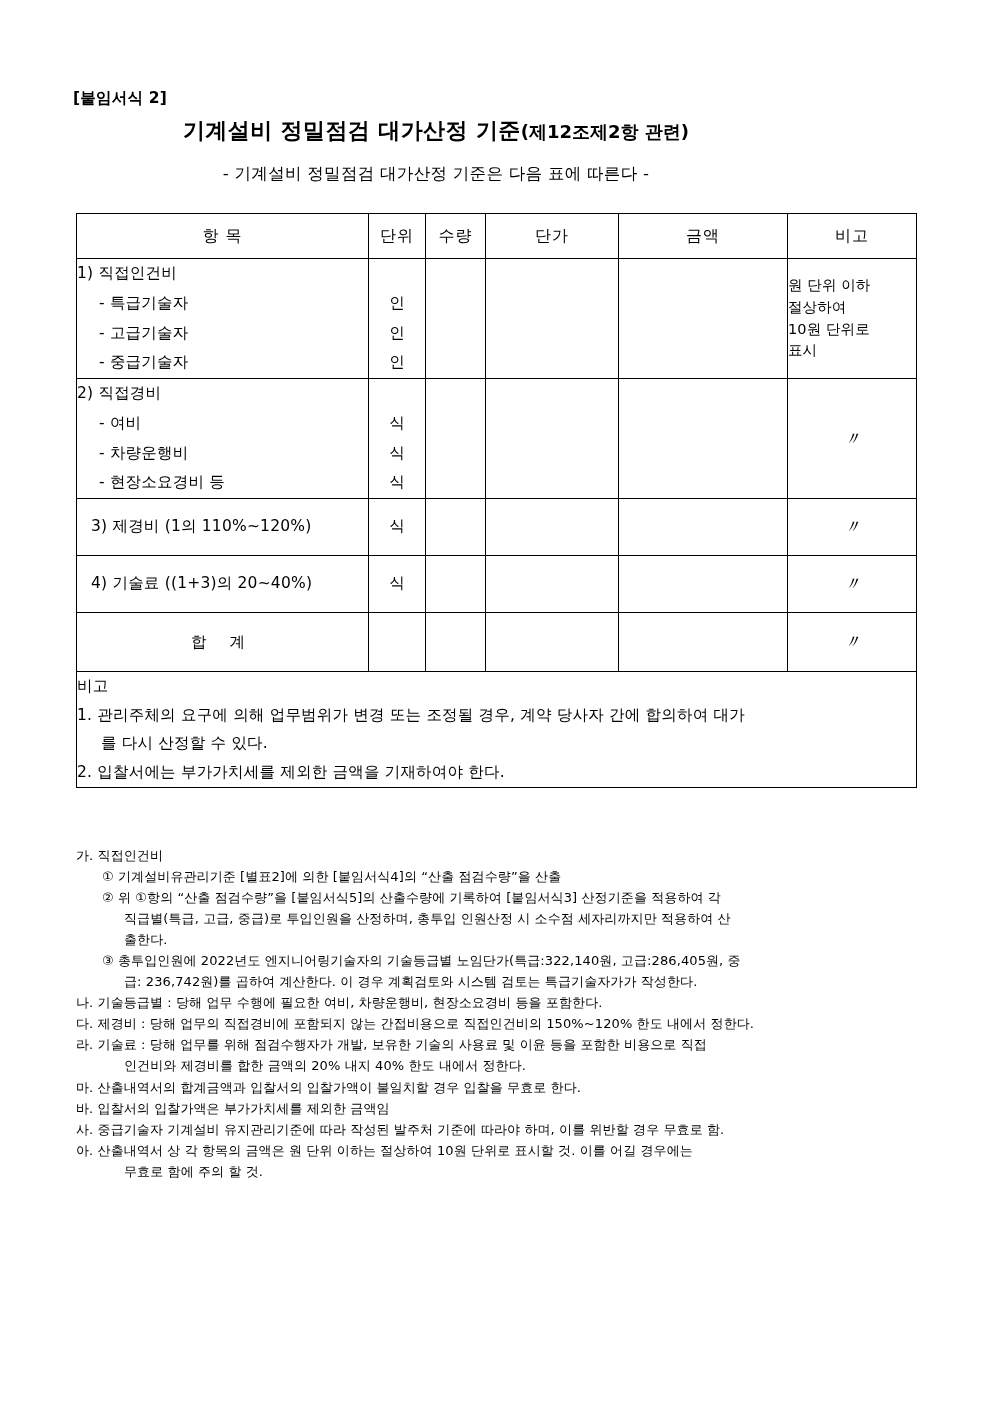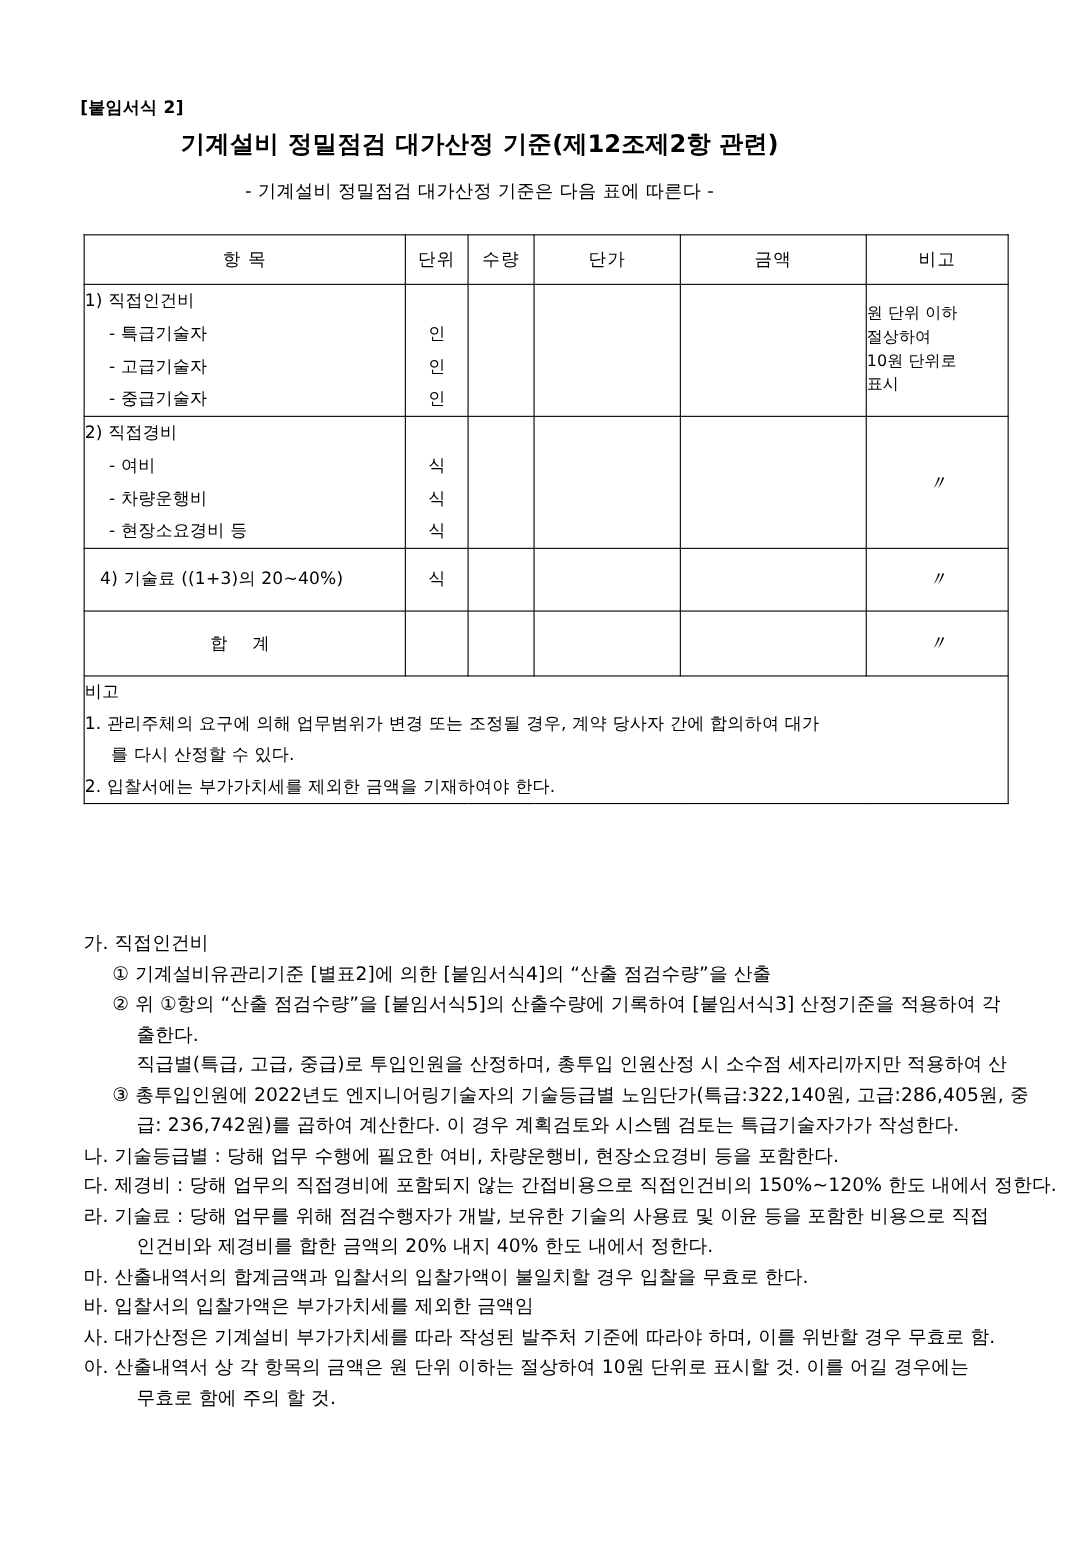"(제12조제2항 관련)" .doc-title .paren { font-size: 22px -> 18px }
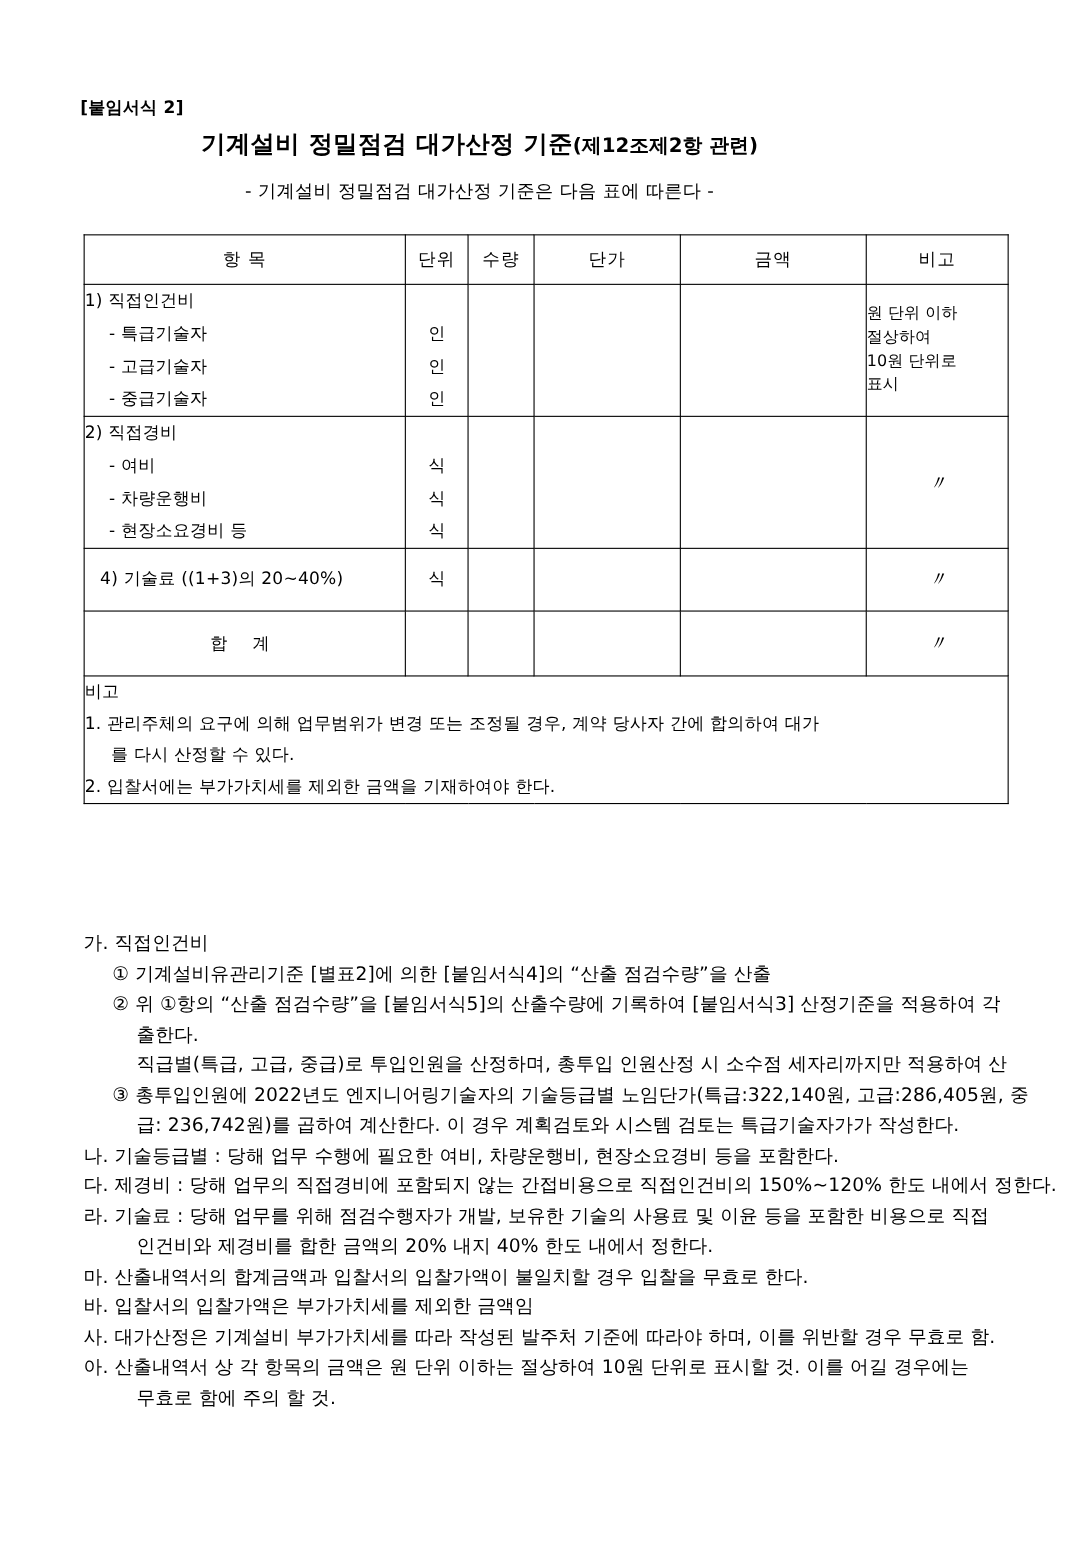"3) 제경비 (1의 110%~120%)" tr.single-row { html: none -> <tr> <td> <span>3) 제경비 (1의 110%~120%)</span> </td> <td>식</td> <td></td> <td></td> <td></td> <td>〃</td> </tr> }
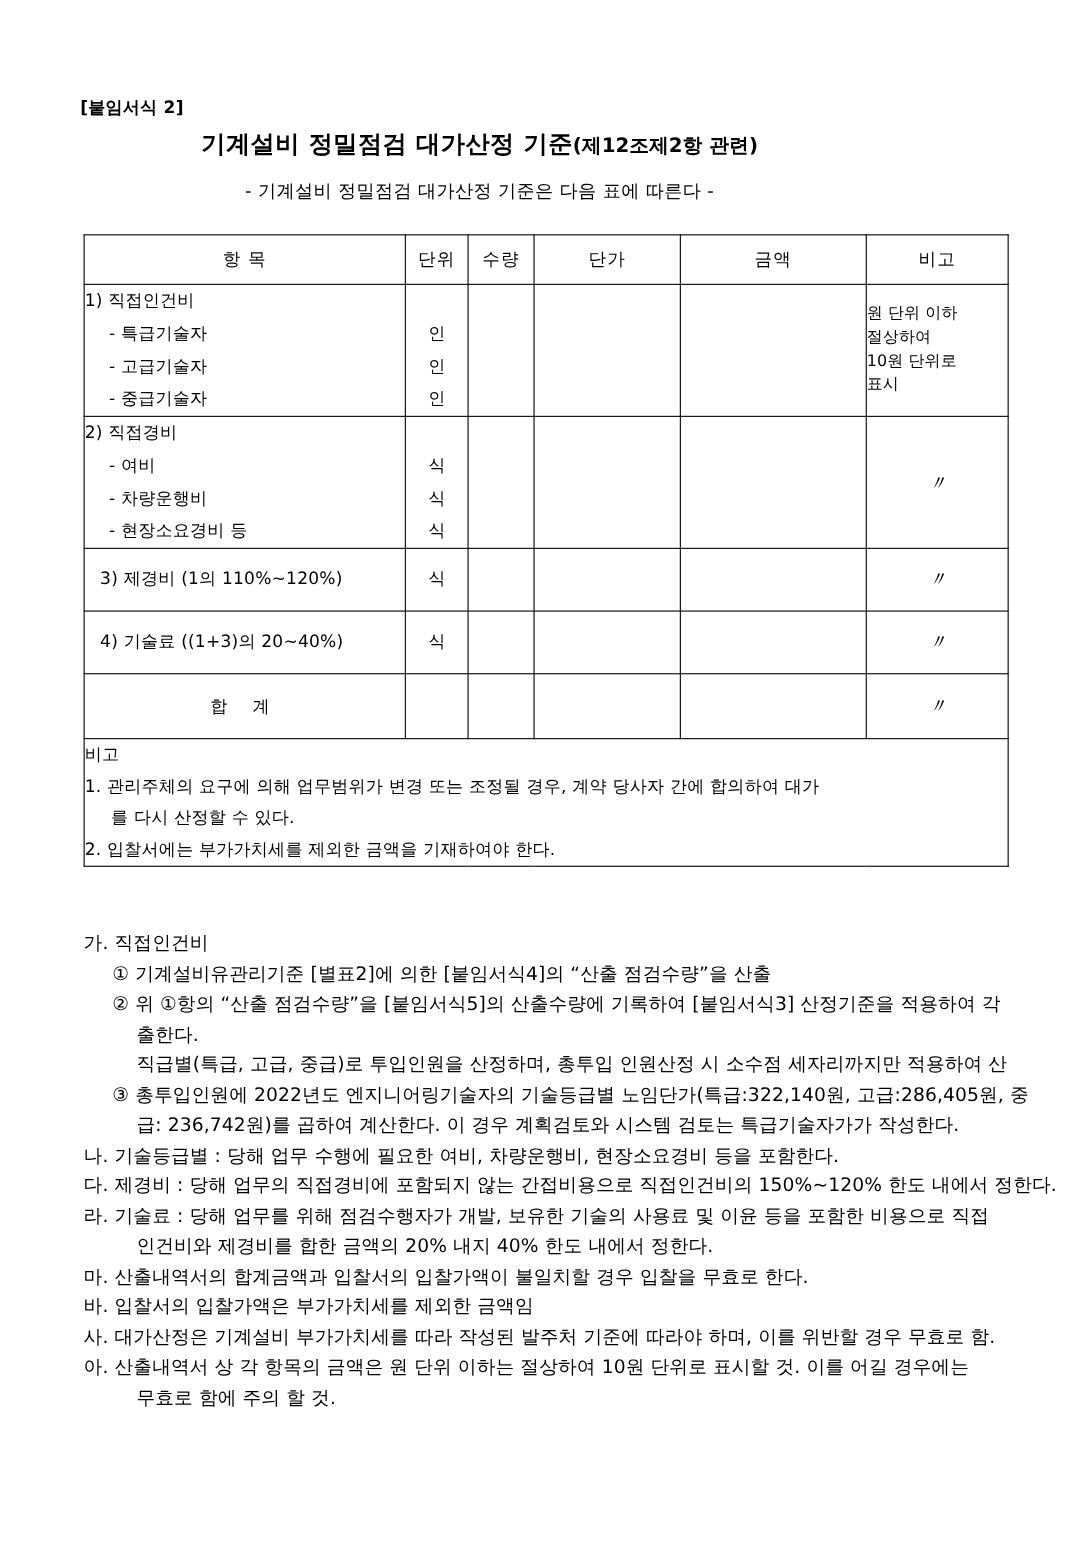"가. 직접인건비" .notes { font-size: 17px -> 13px }
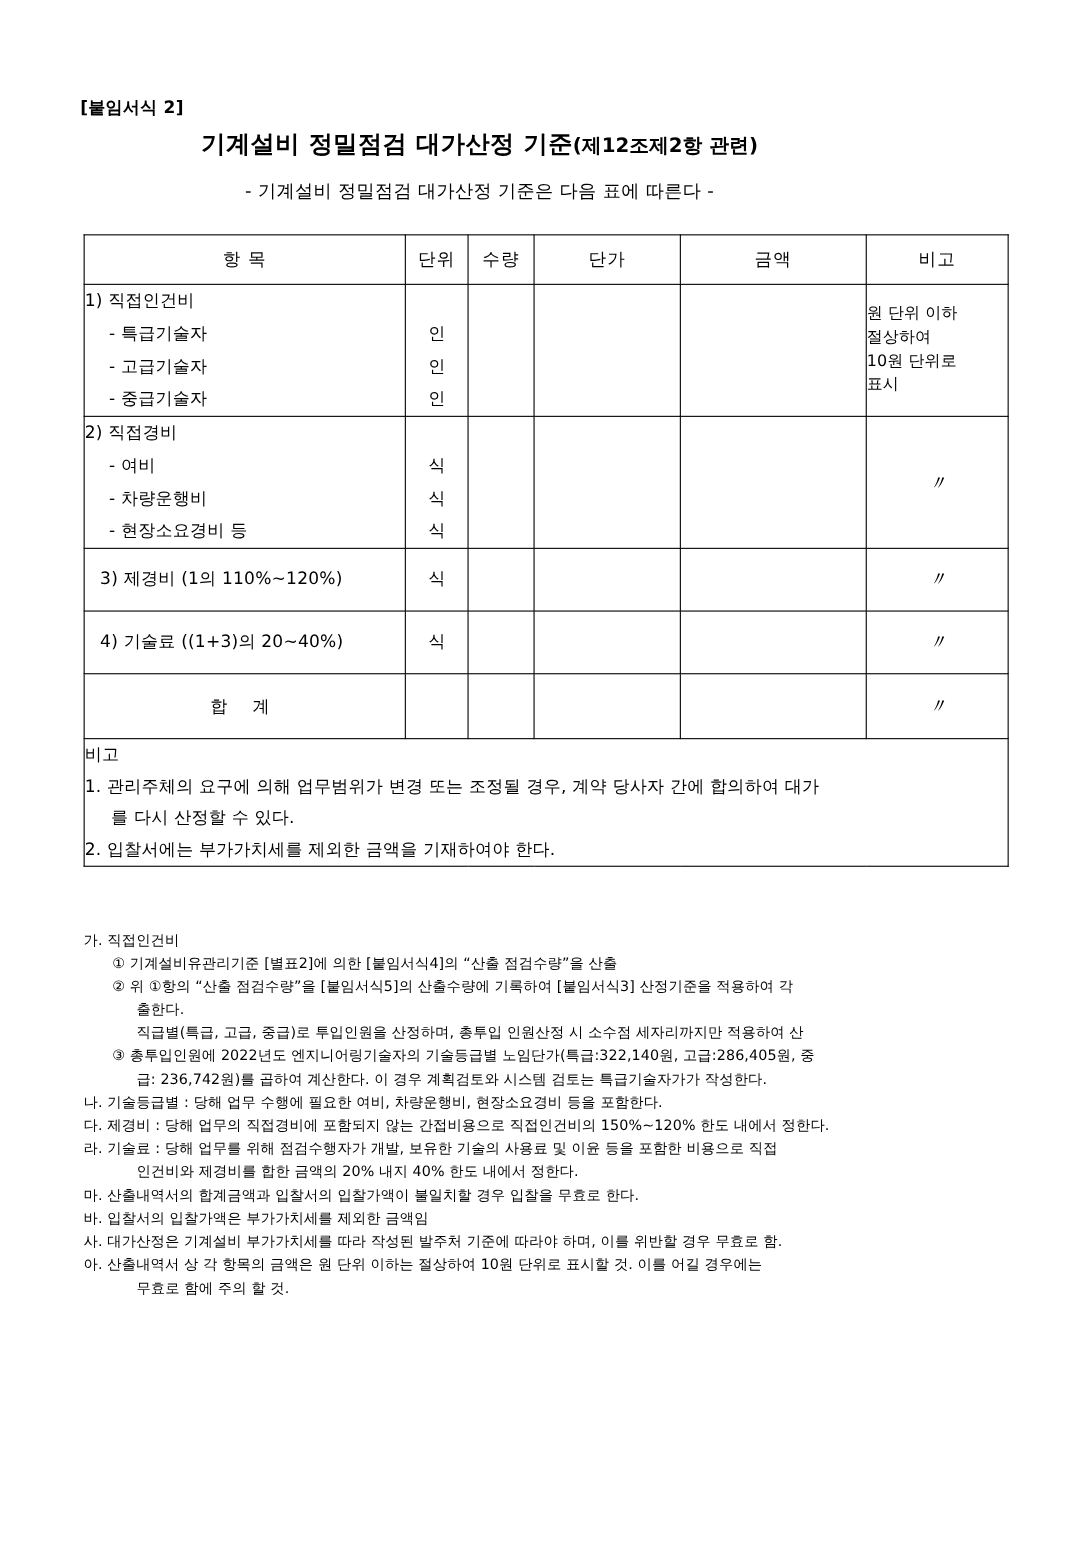"출한다." span.nrow { order: before "직급별(특급, 고급, 중급)로 투입인원을 산정하며," -> after "직급별(특급, 고급, 중급)로 투입인원을 산정하며," }
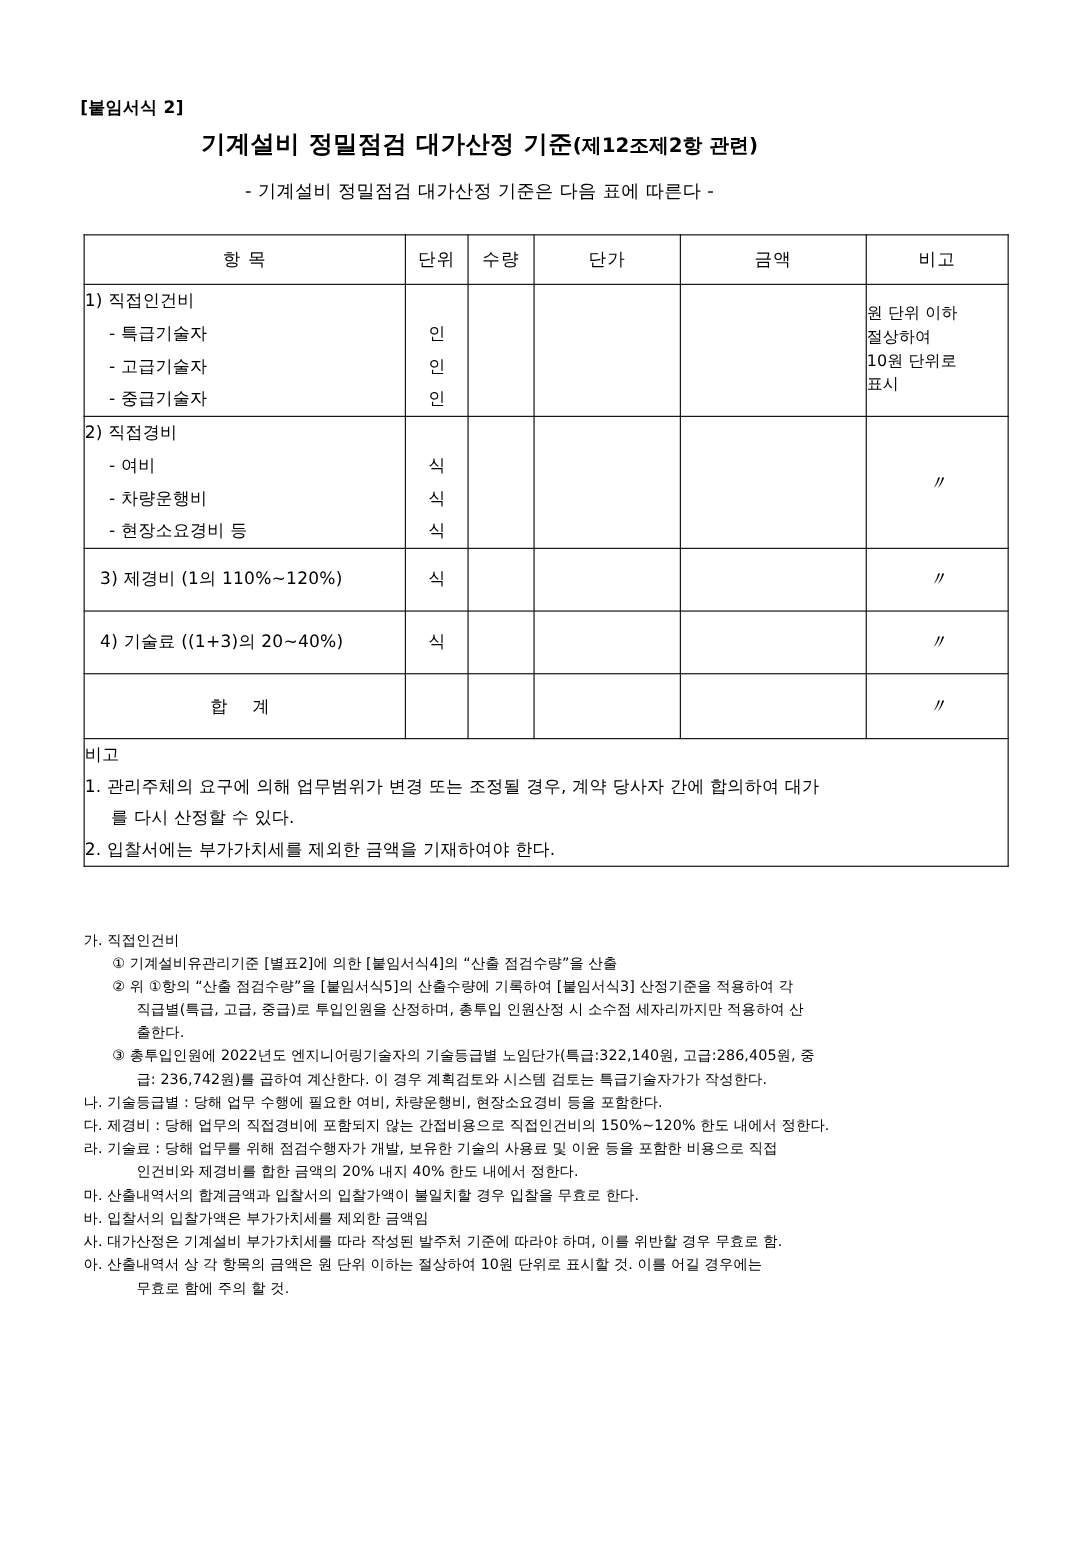"사. 대가산정은 기계설비 부가가치세를 따라" span.nrow { text: 대가산정은 기계설비 부가가치세를 -> 중급기술자 기계설비 유지관리기준에 }
